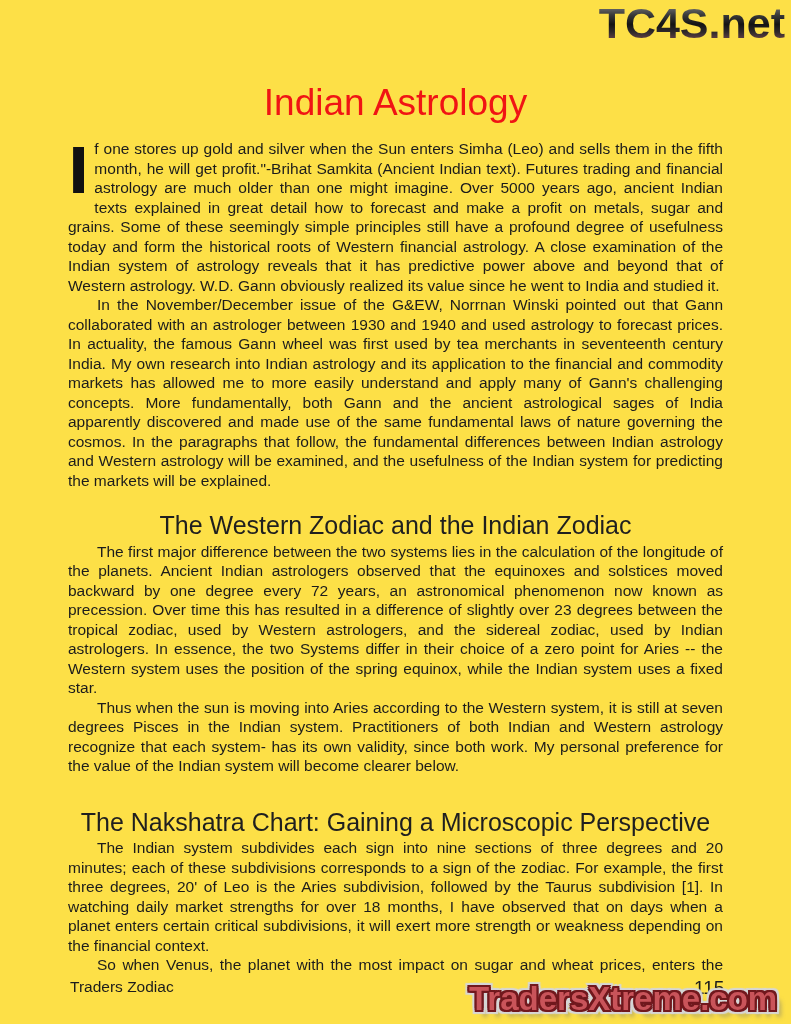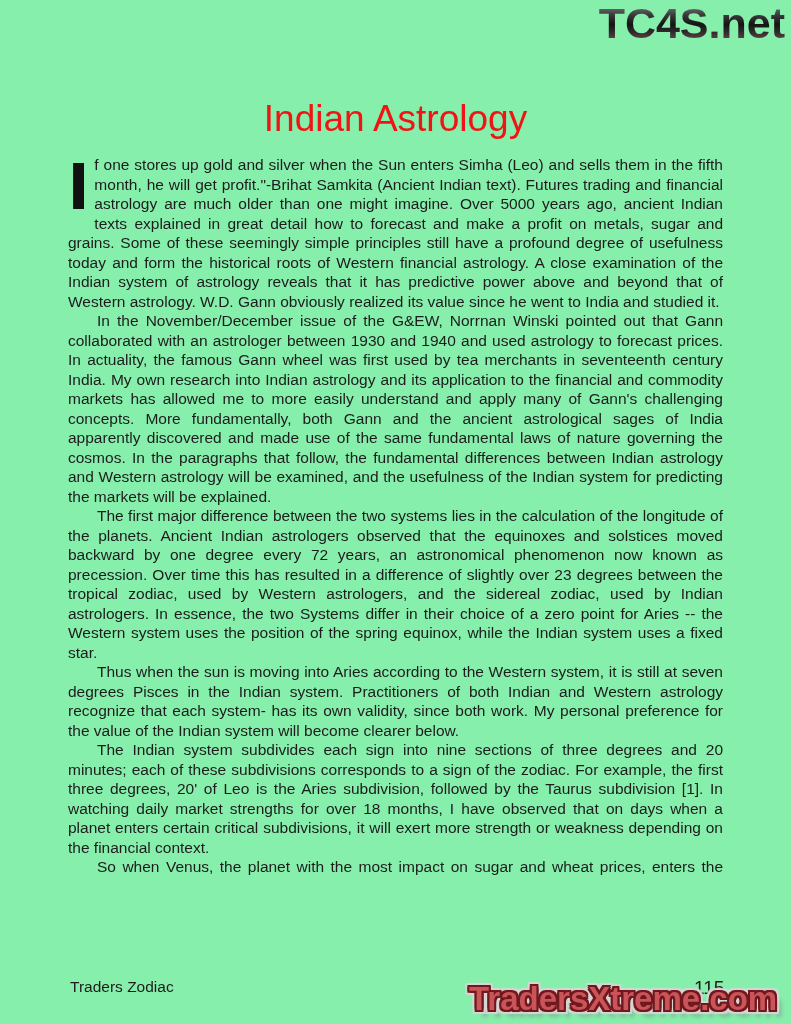"TC4S.net" .page { background: #86efac -> #fde047 }
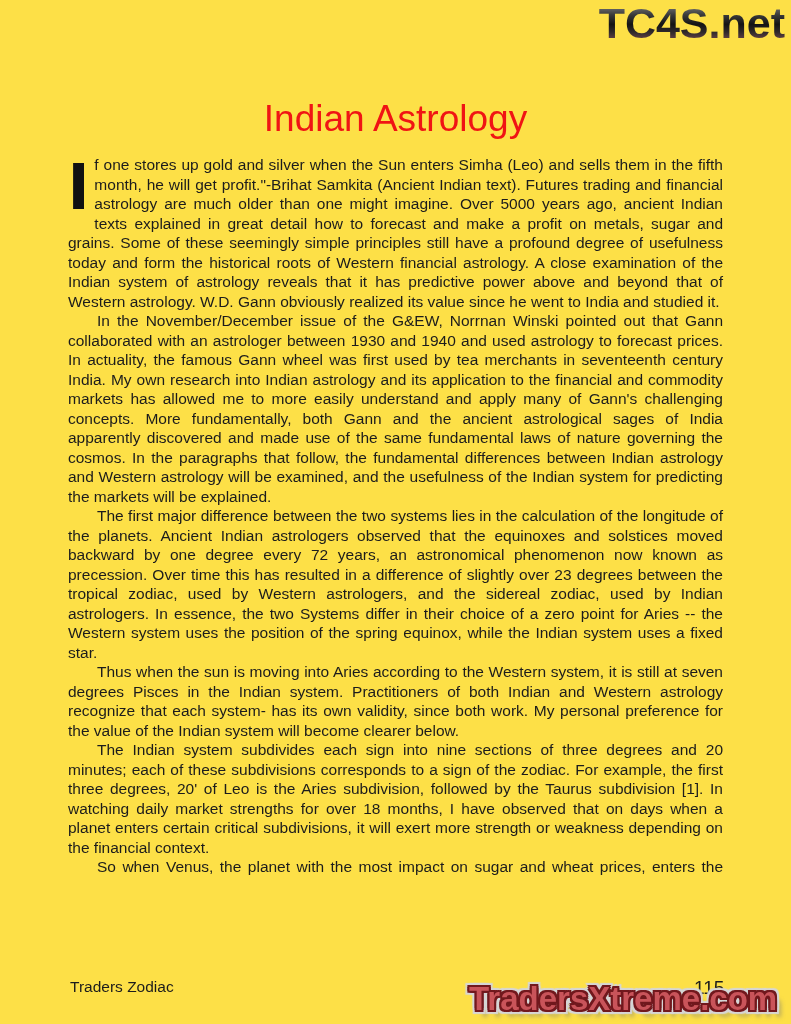"Indian Astrology" .content { margin-top: 16px -> none }
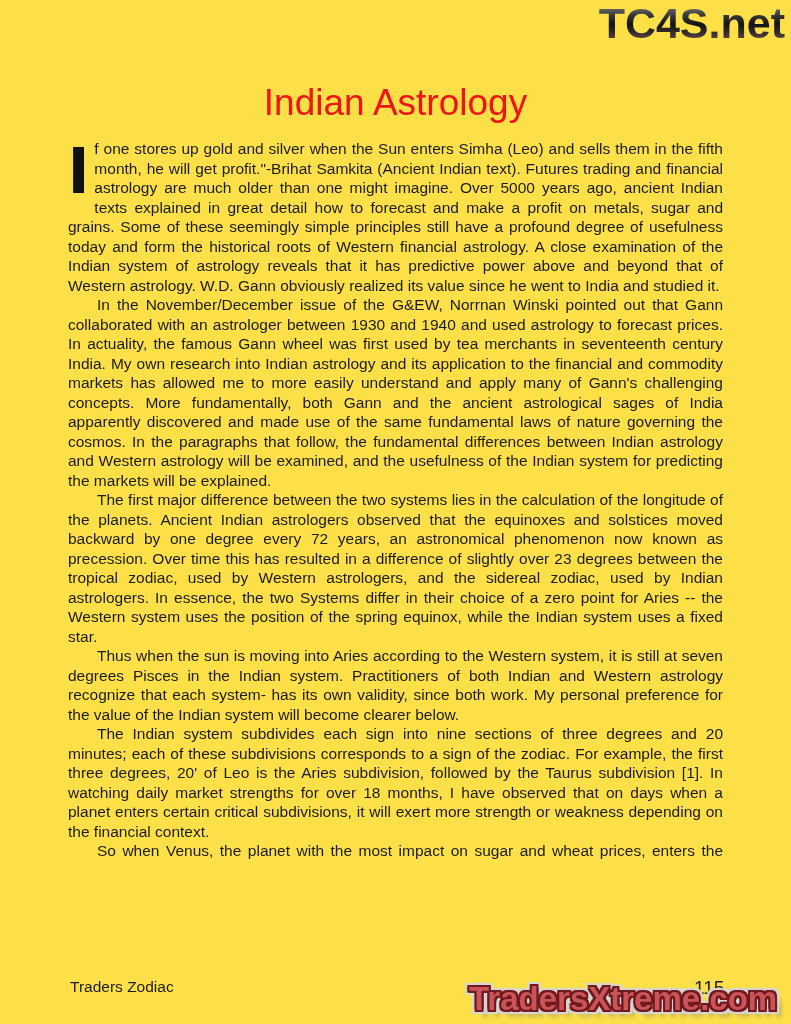"The Western Zodiac and the" h2.section-heading { html: none -> <h2>The Western Zodiac and the Indian Zodiac</h2> }
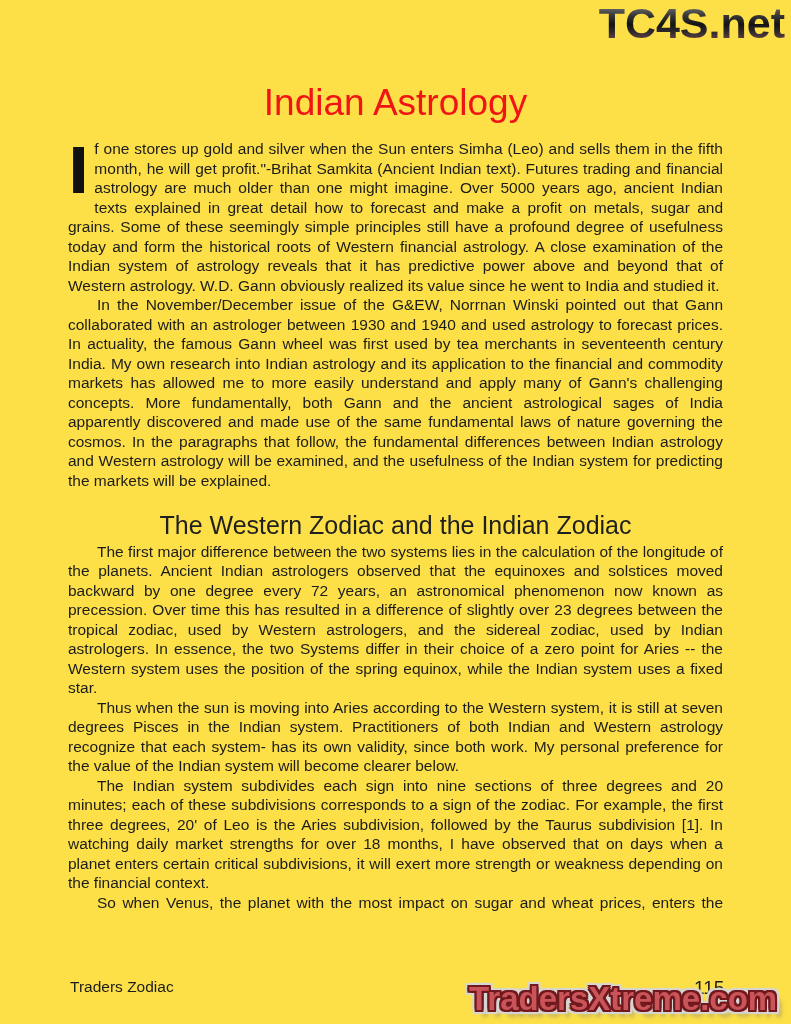"The Nakshatra Chart: Gaining a" h2.section-heading { html: none -> <h2>The Nakshatra Chart: Gaining a Microscopic Perspective</h2> }
